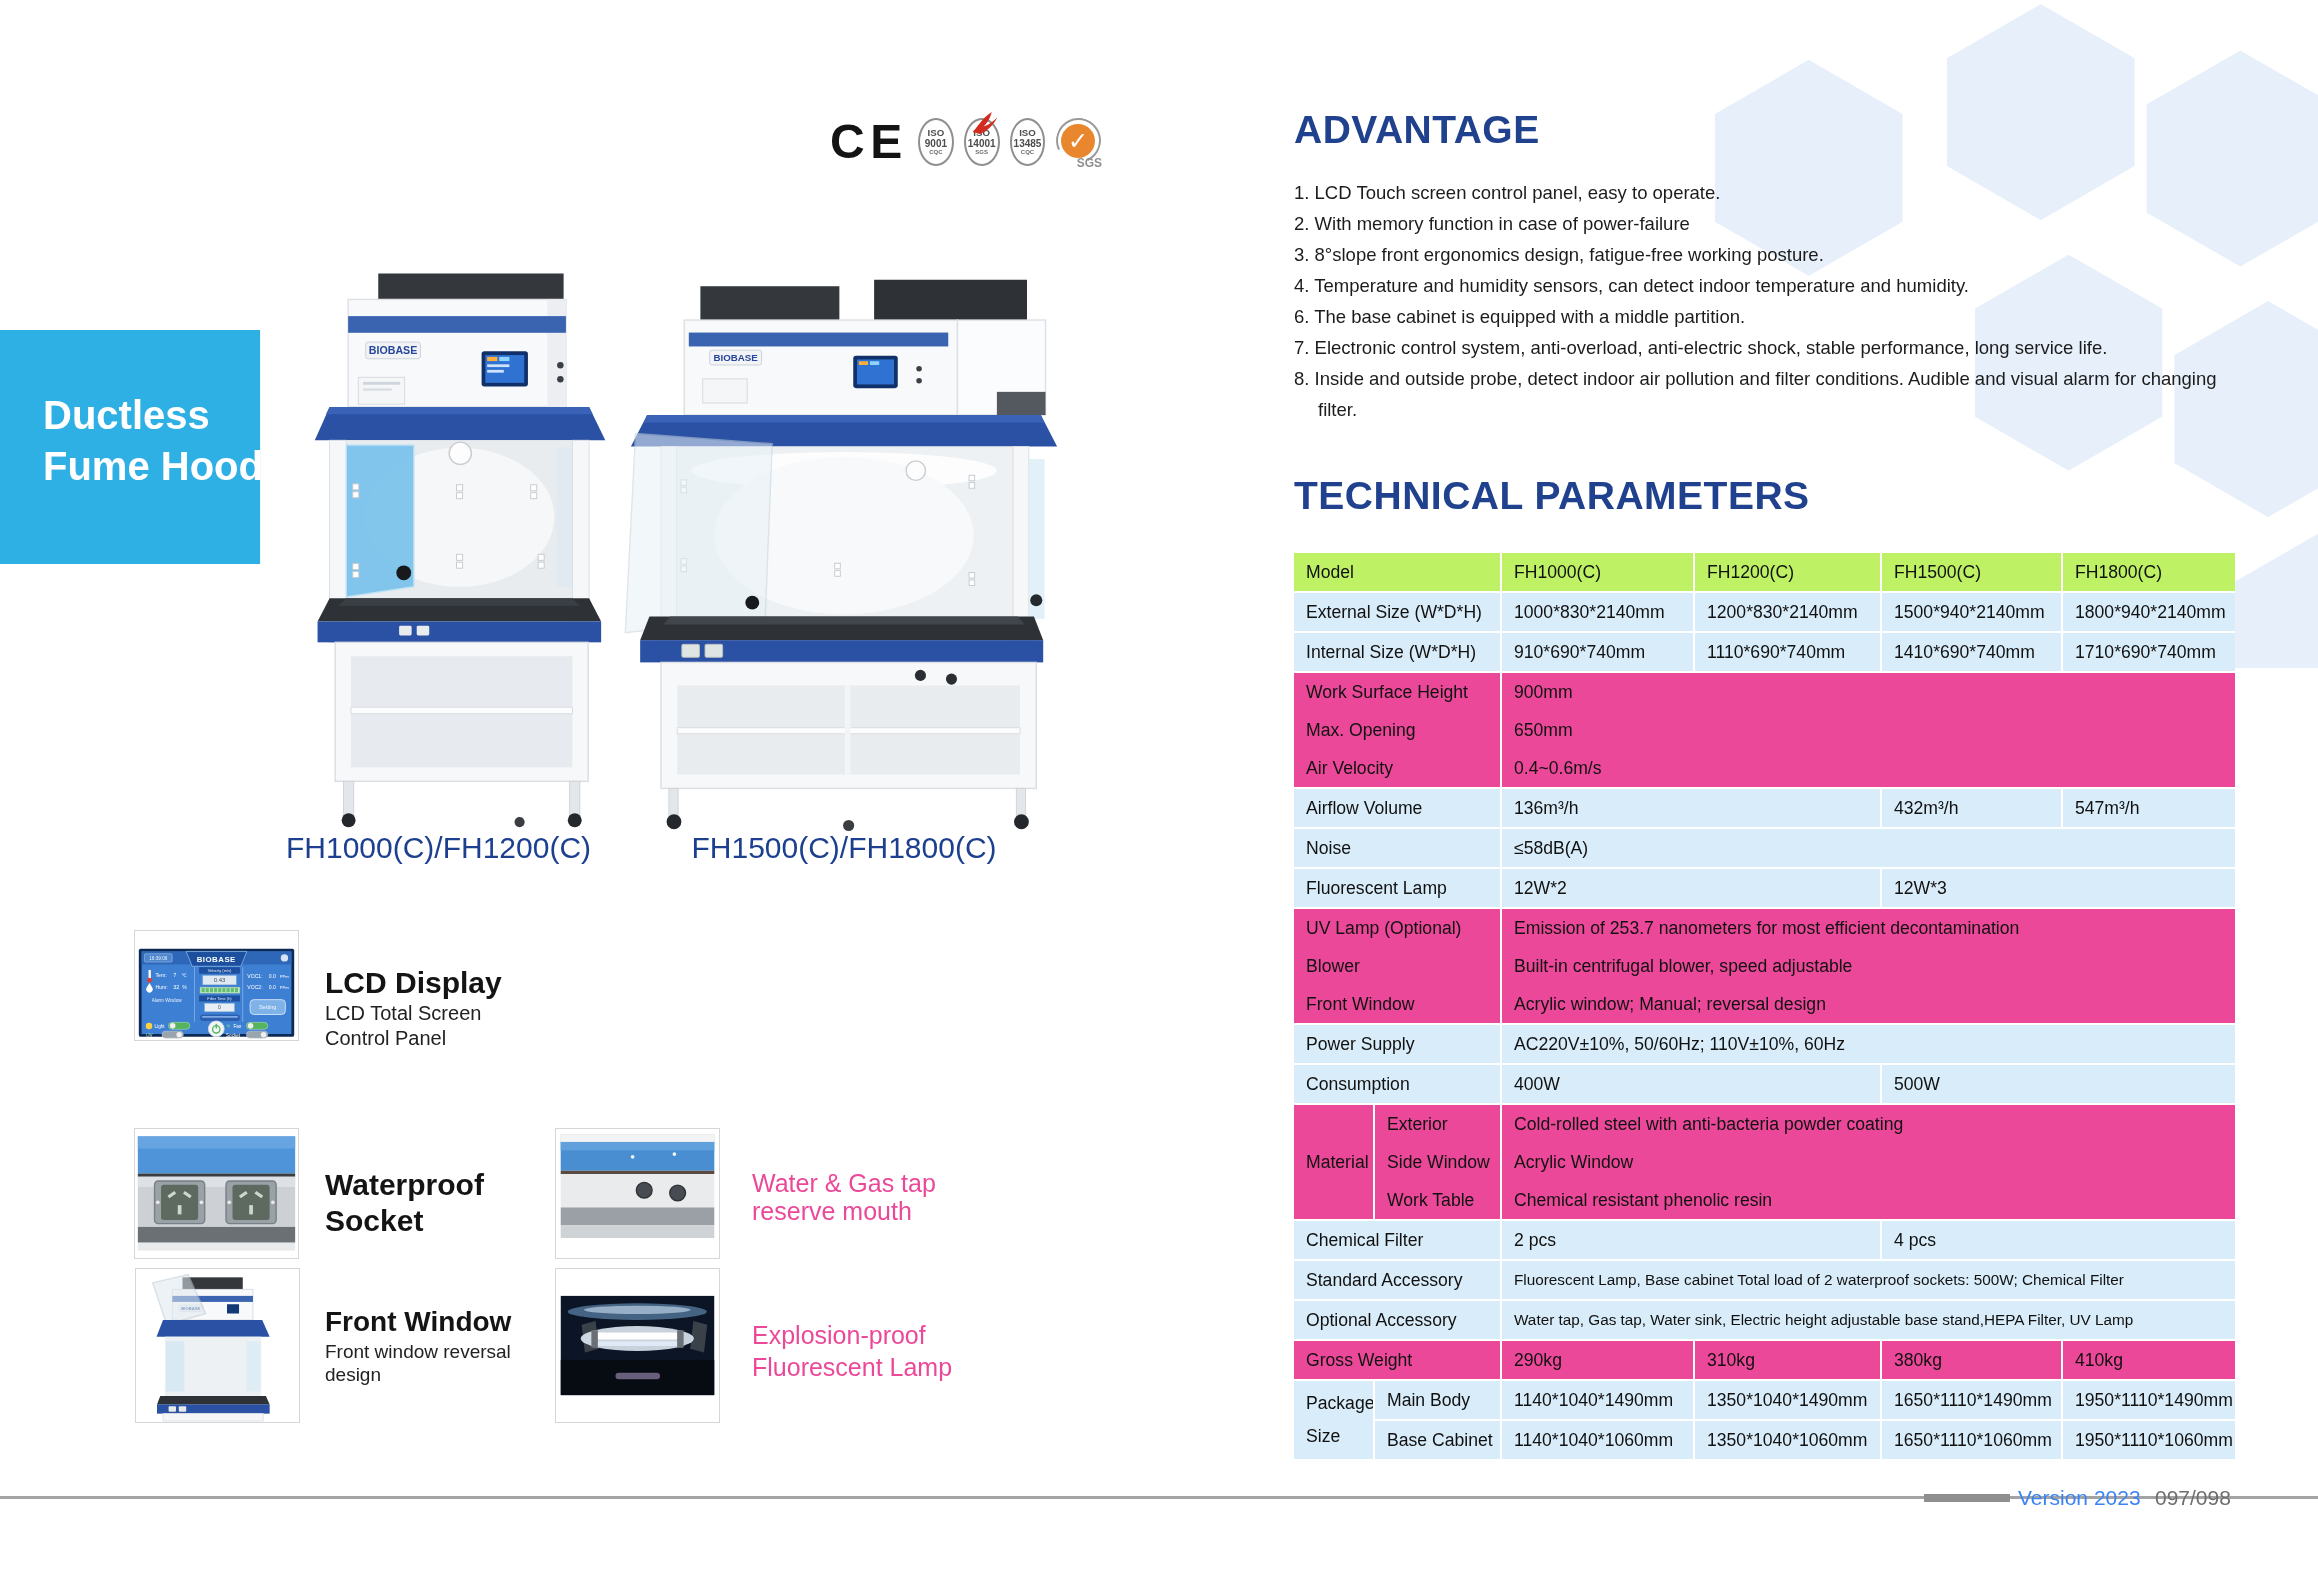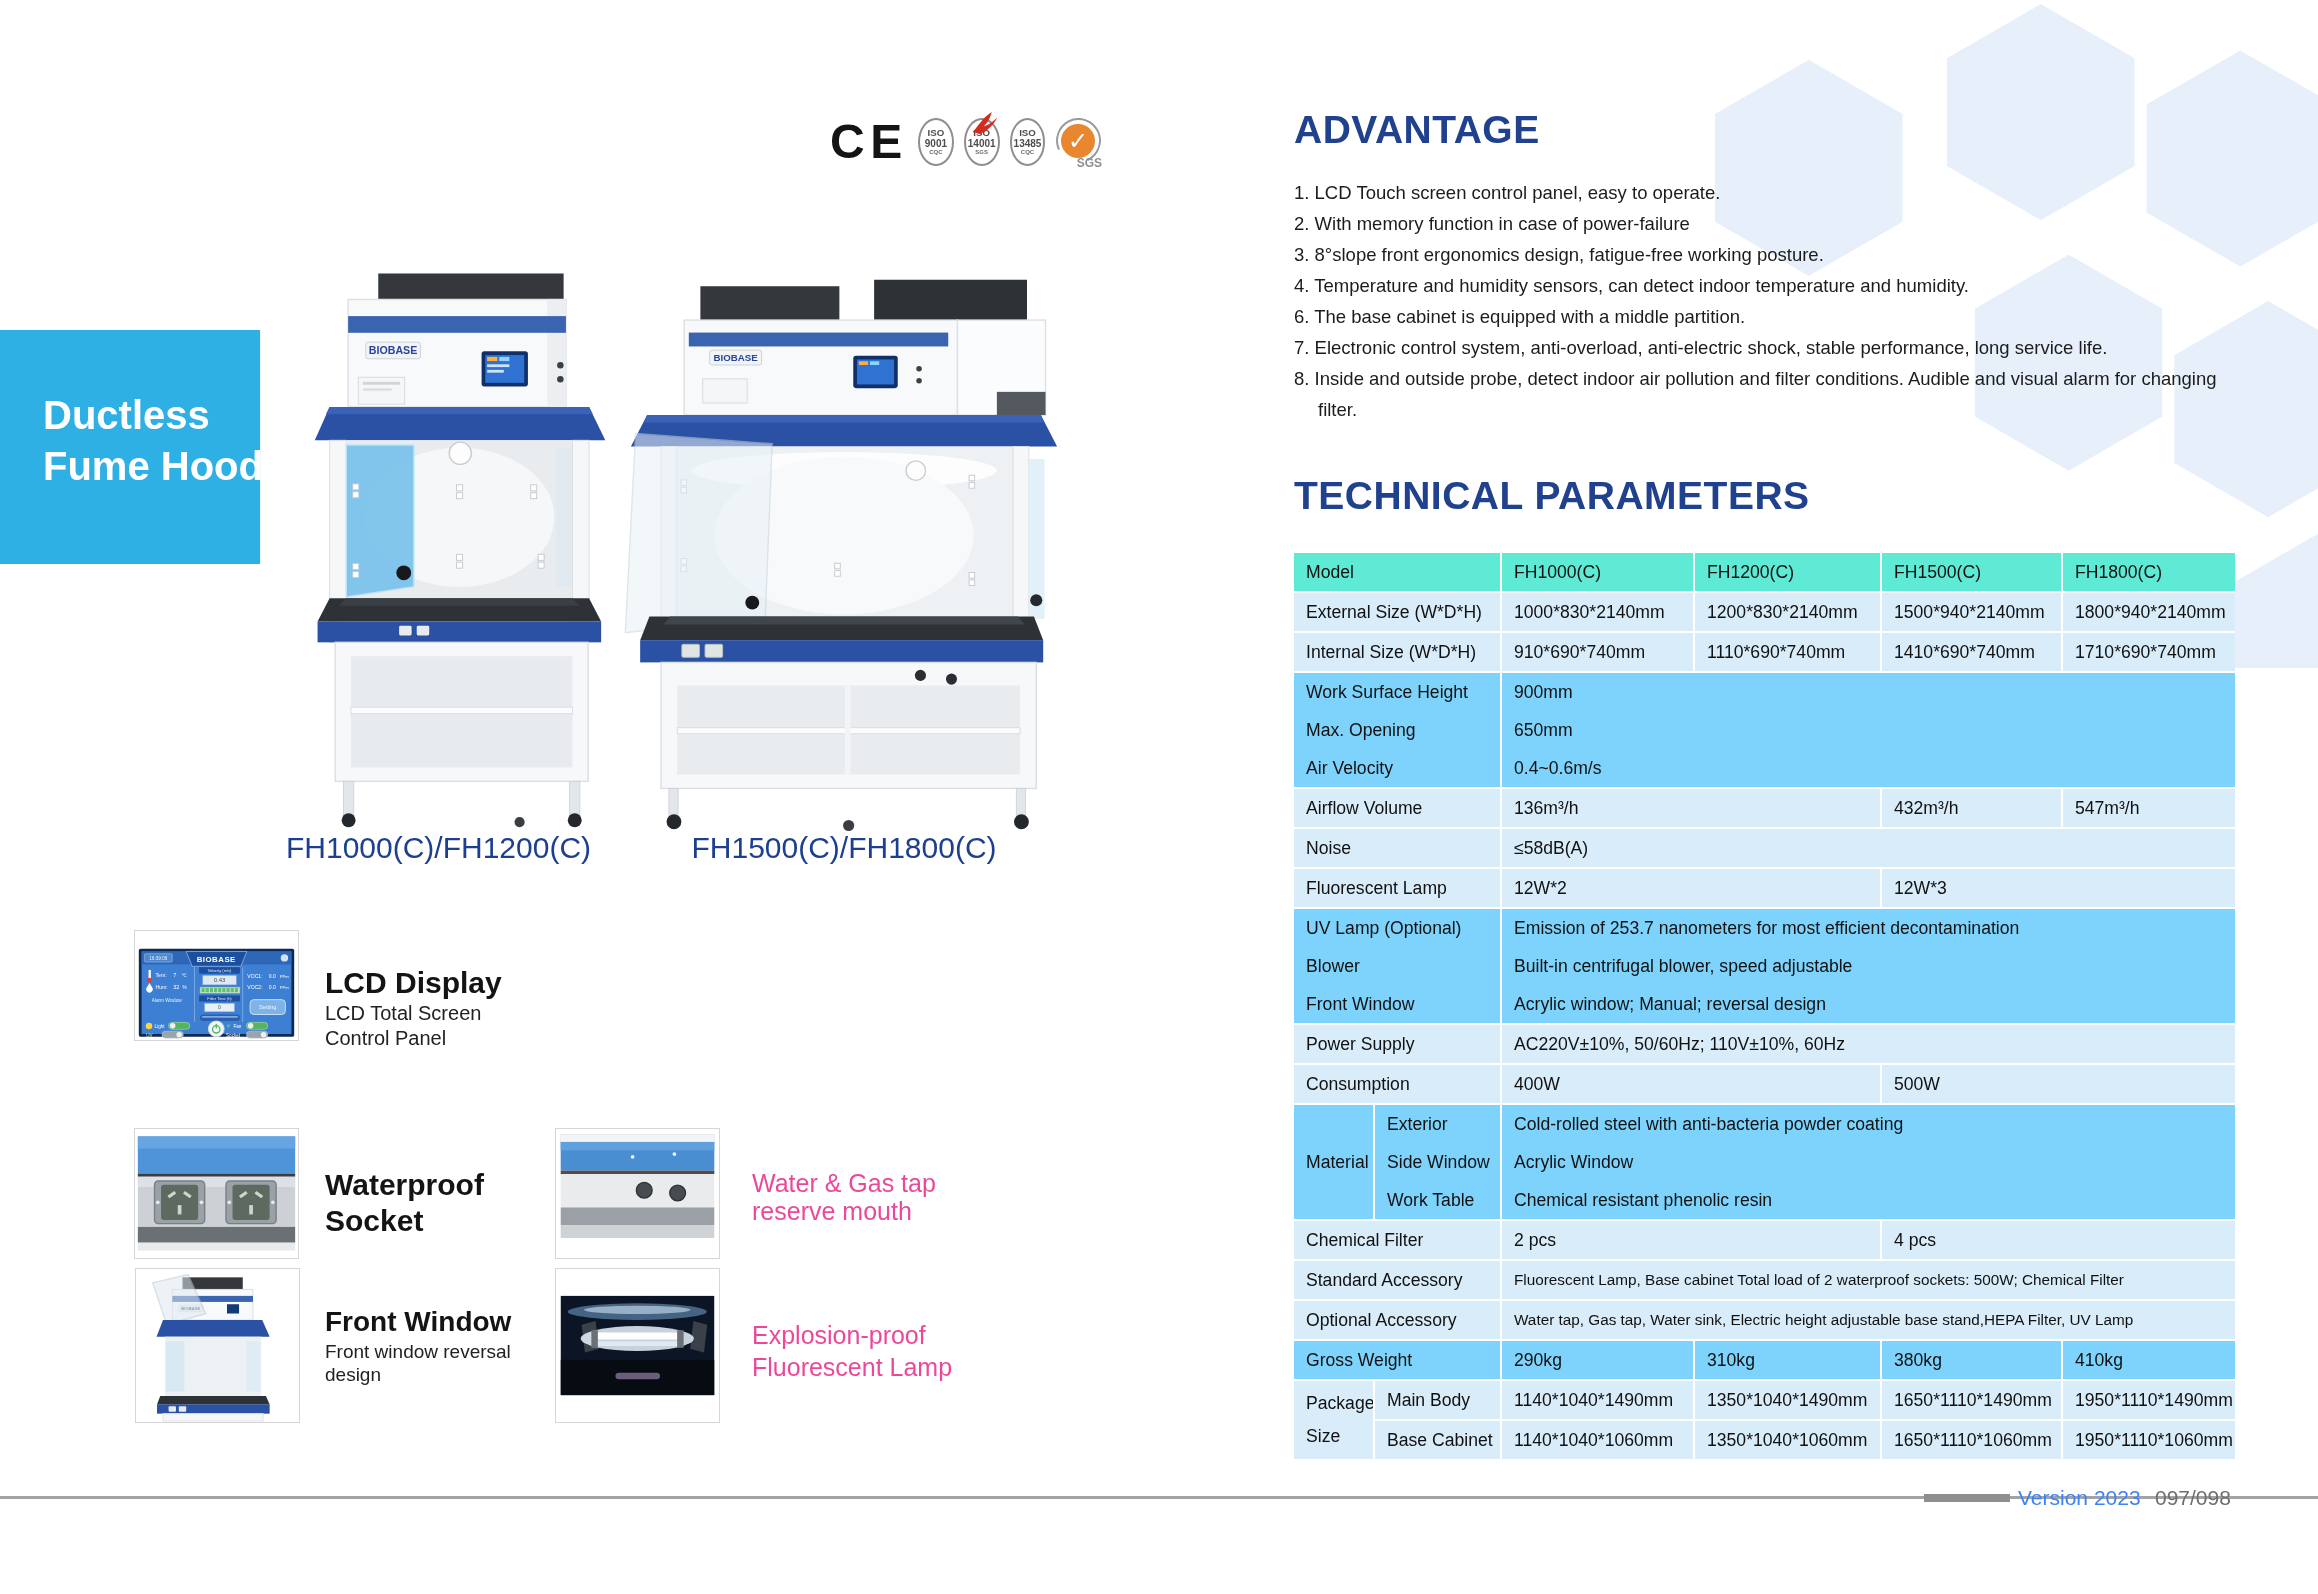"Model" tr.hdr td { background: #5eead4 -> #bef264 }
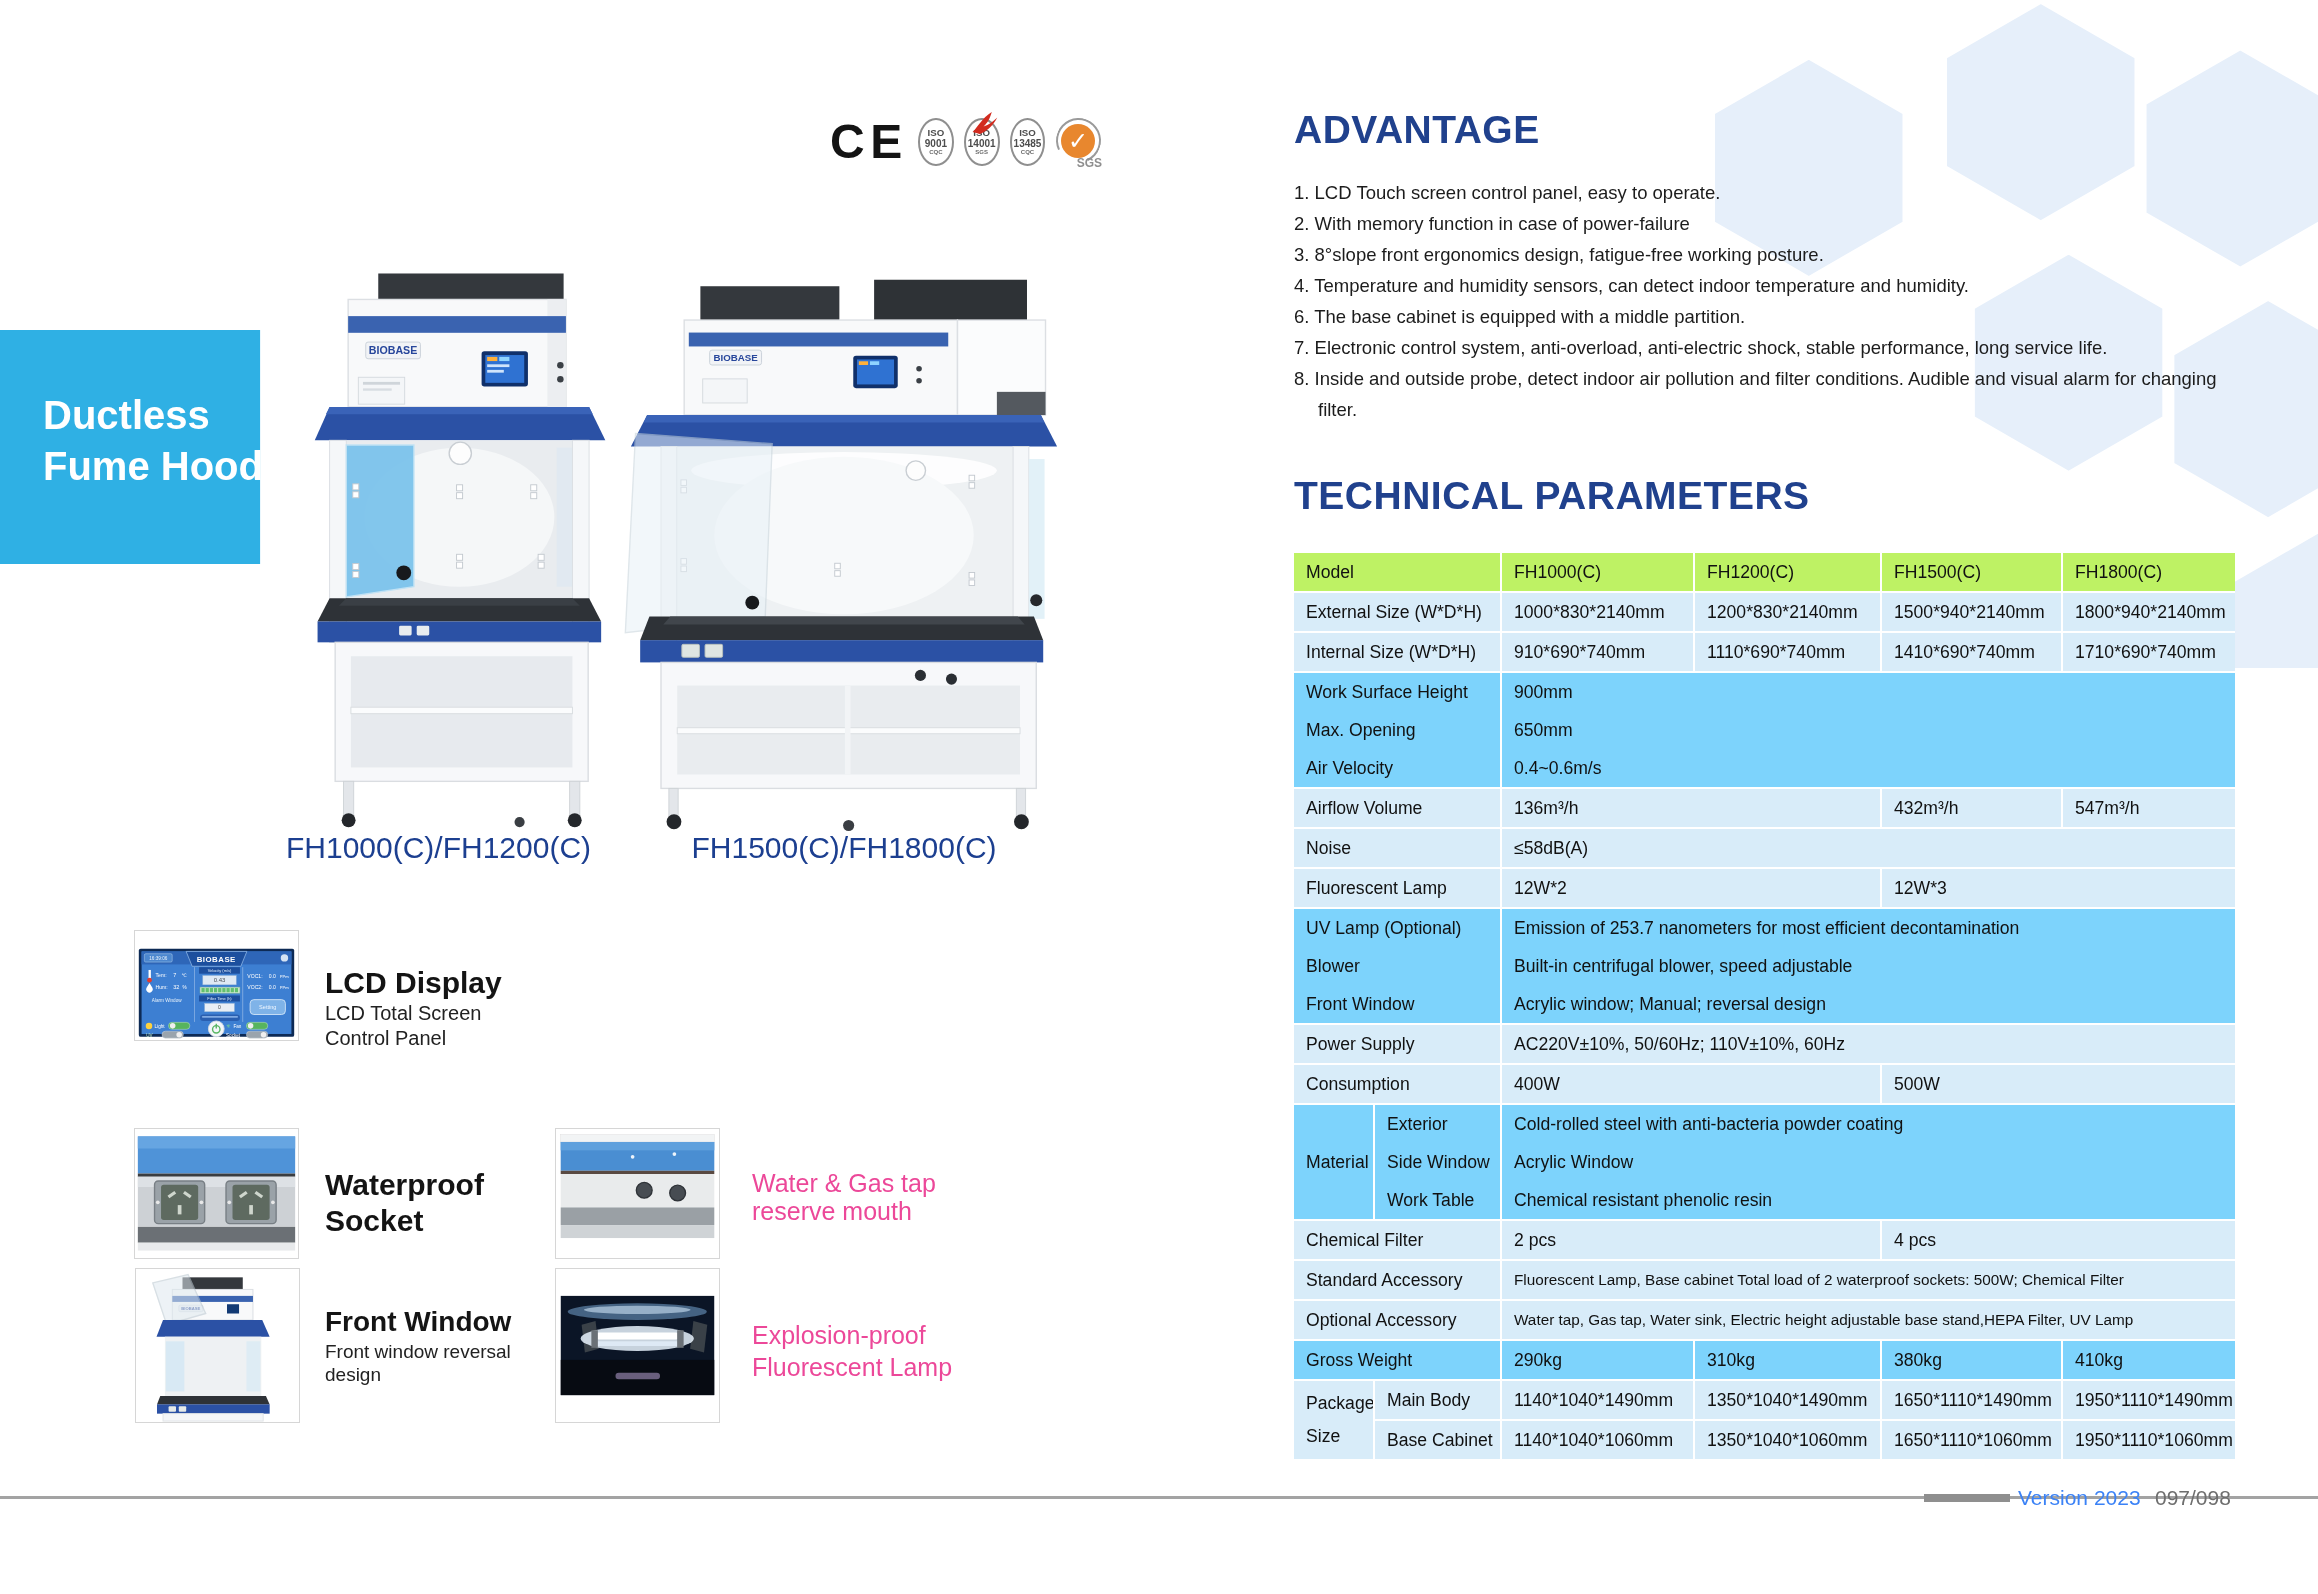"Work Surface Height" tr.md td { background: #7dd3fc -> #ec4899 }
